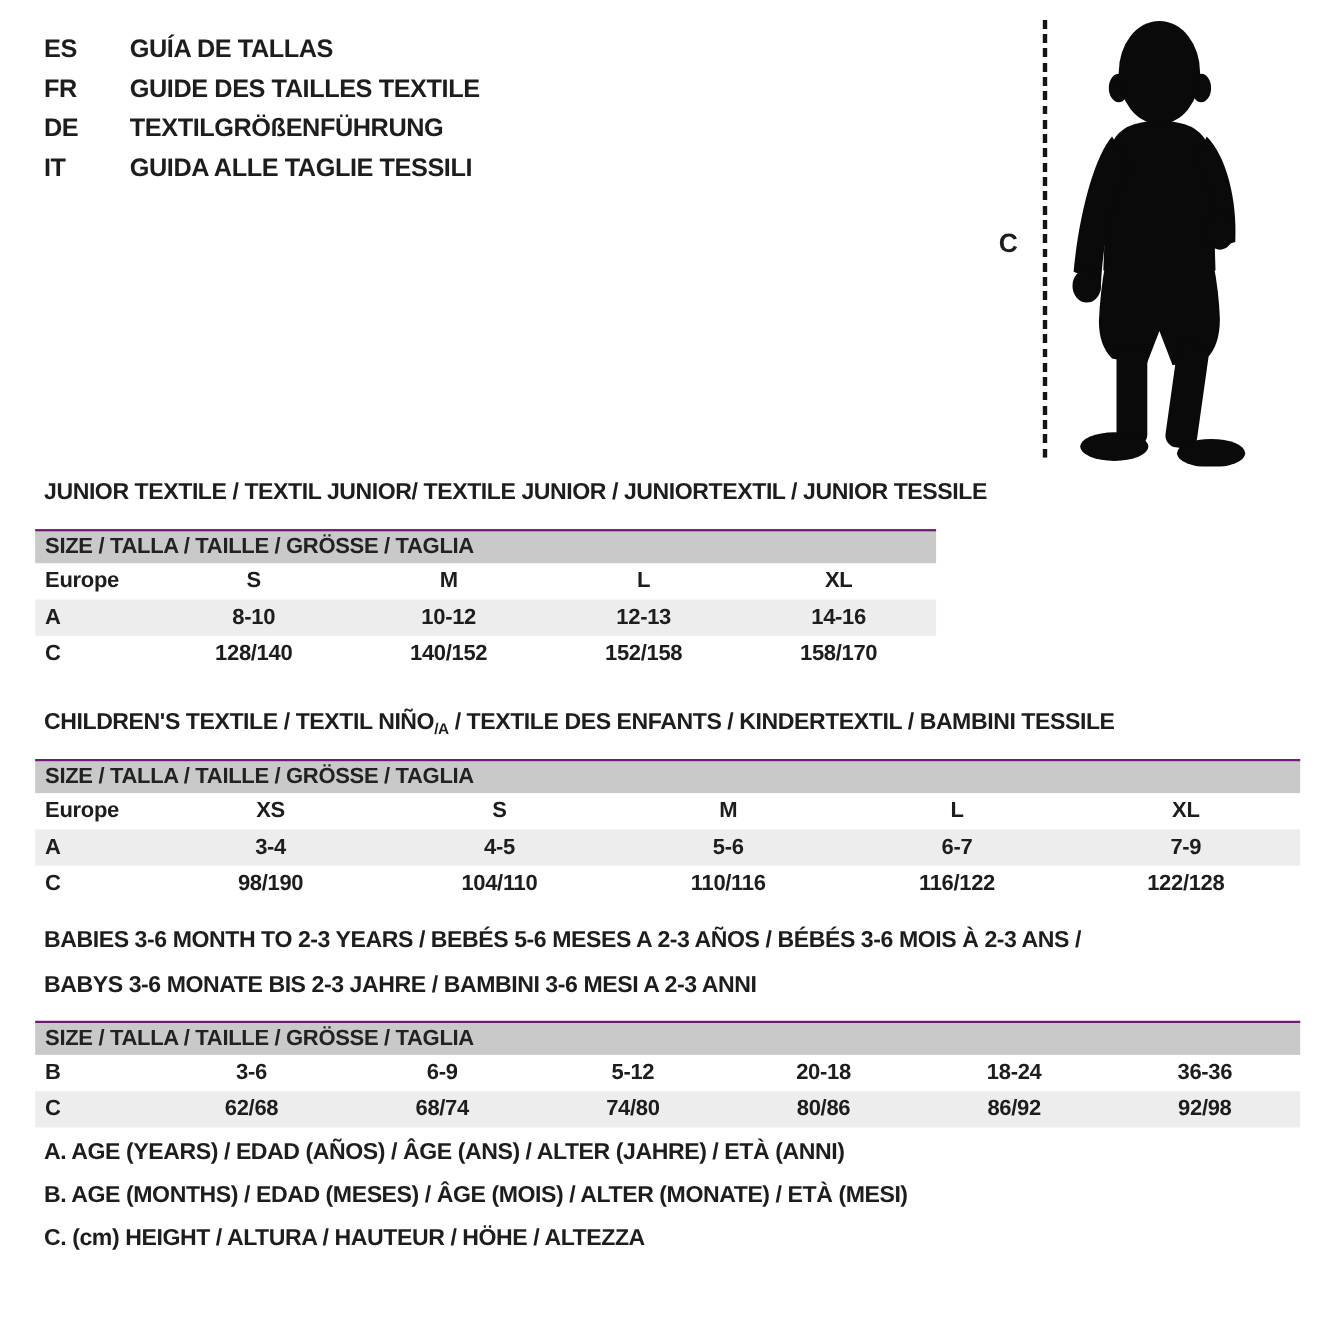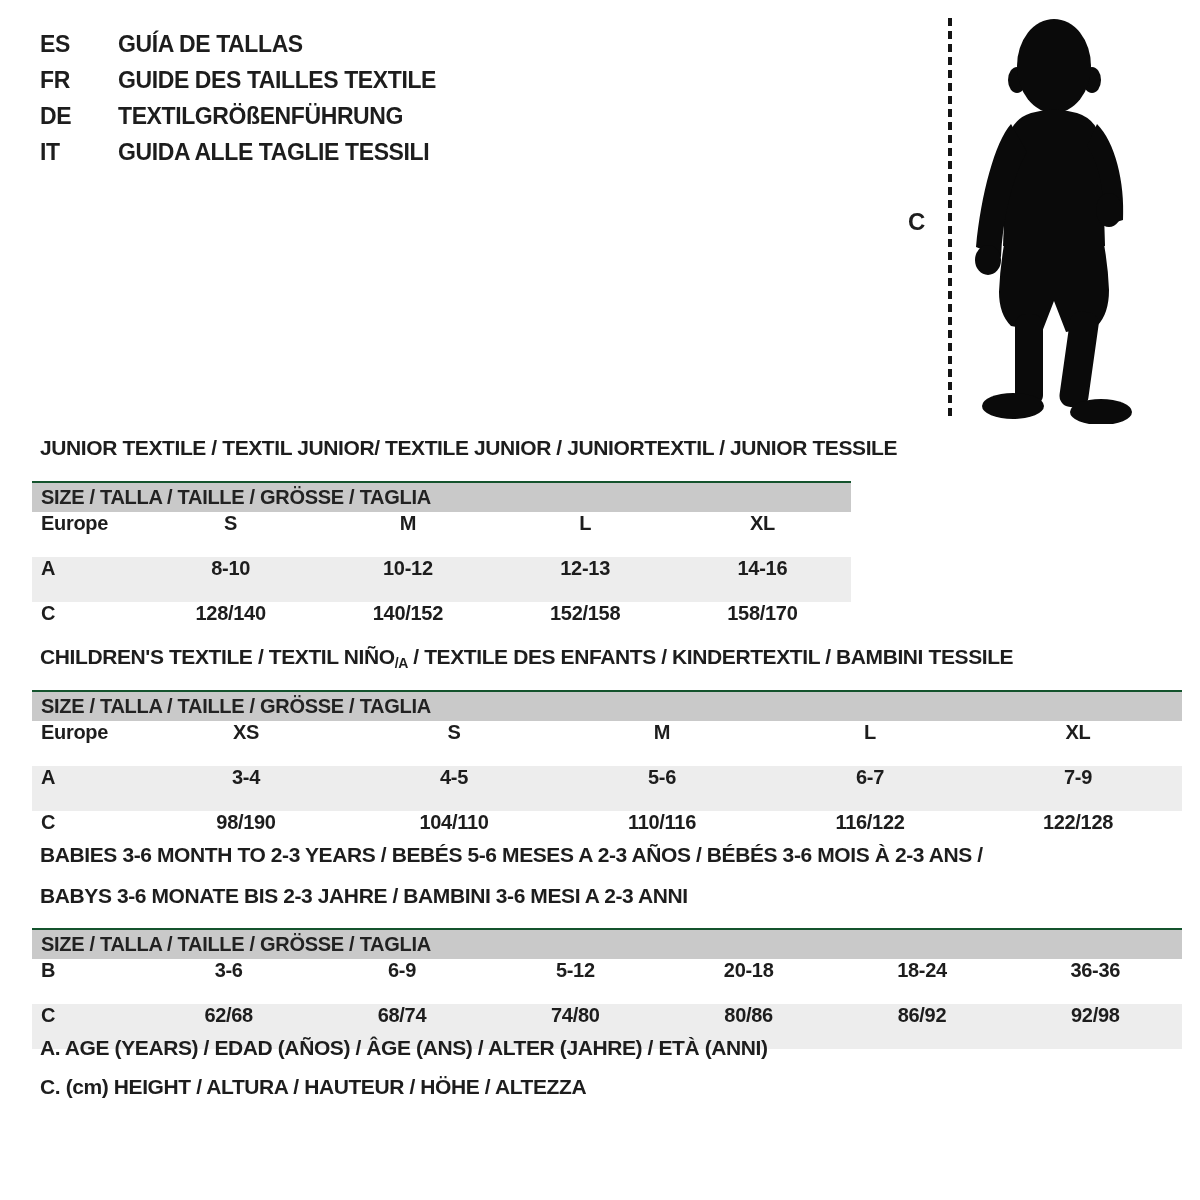"SIZE / TALLA / TAILLE" .size-table .band { border-top: 2px solid #14532d -> 2px solid #701a75 }
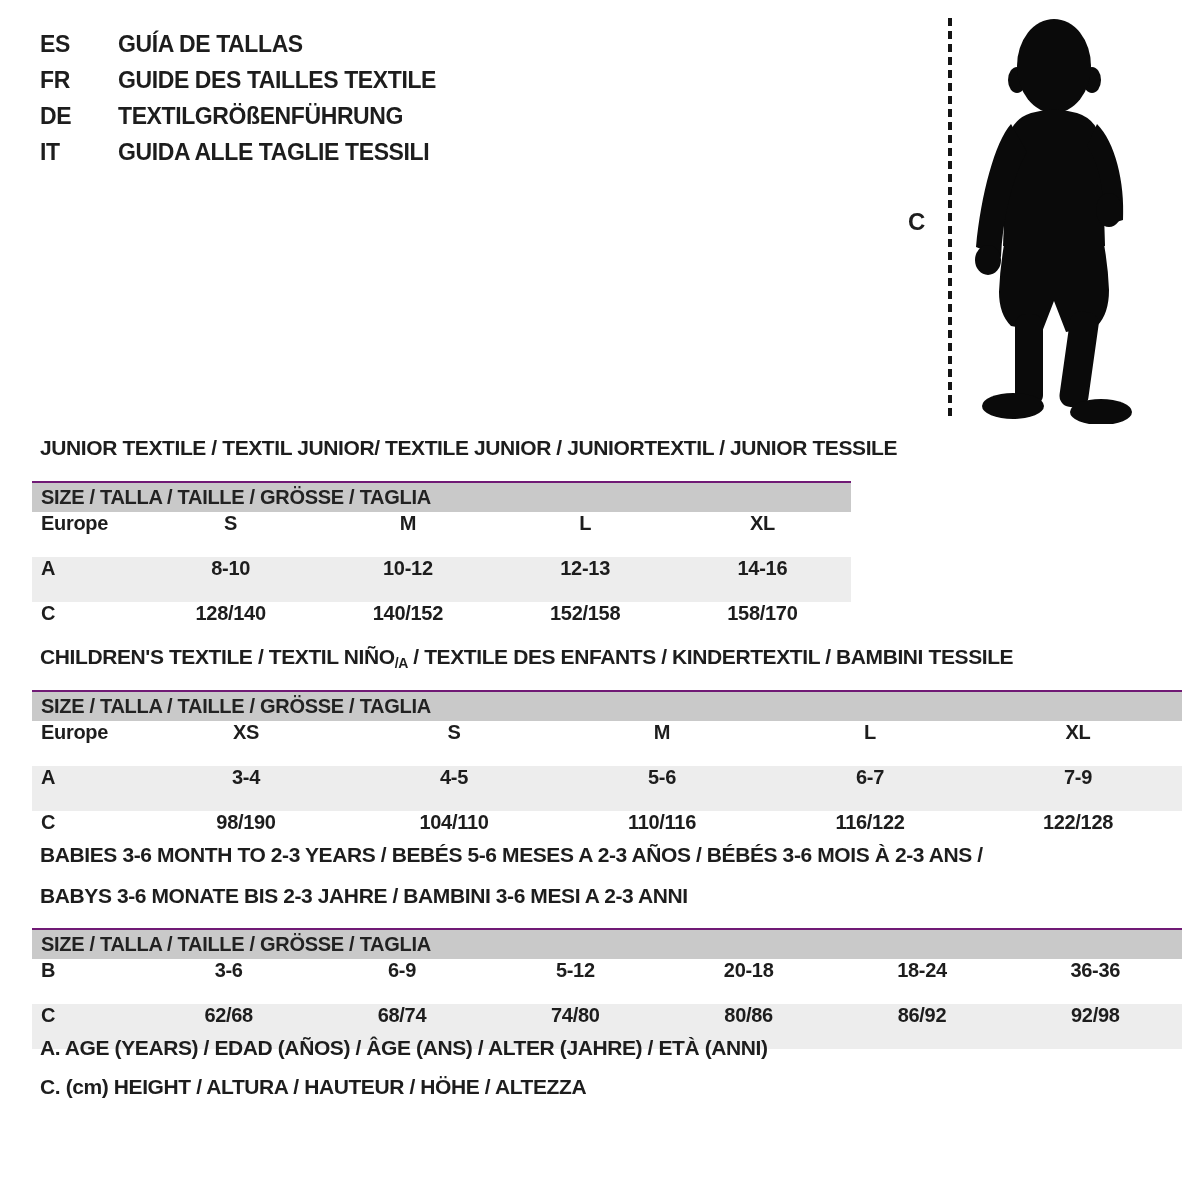"Europe" .trow { align-items: flex-start -> center; height: 45px -> 33px }
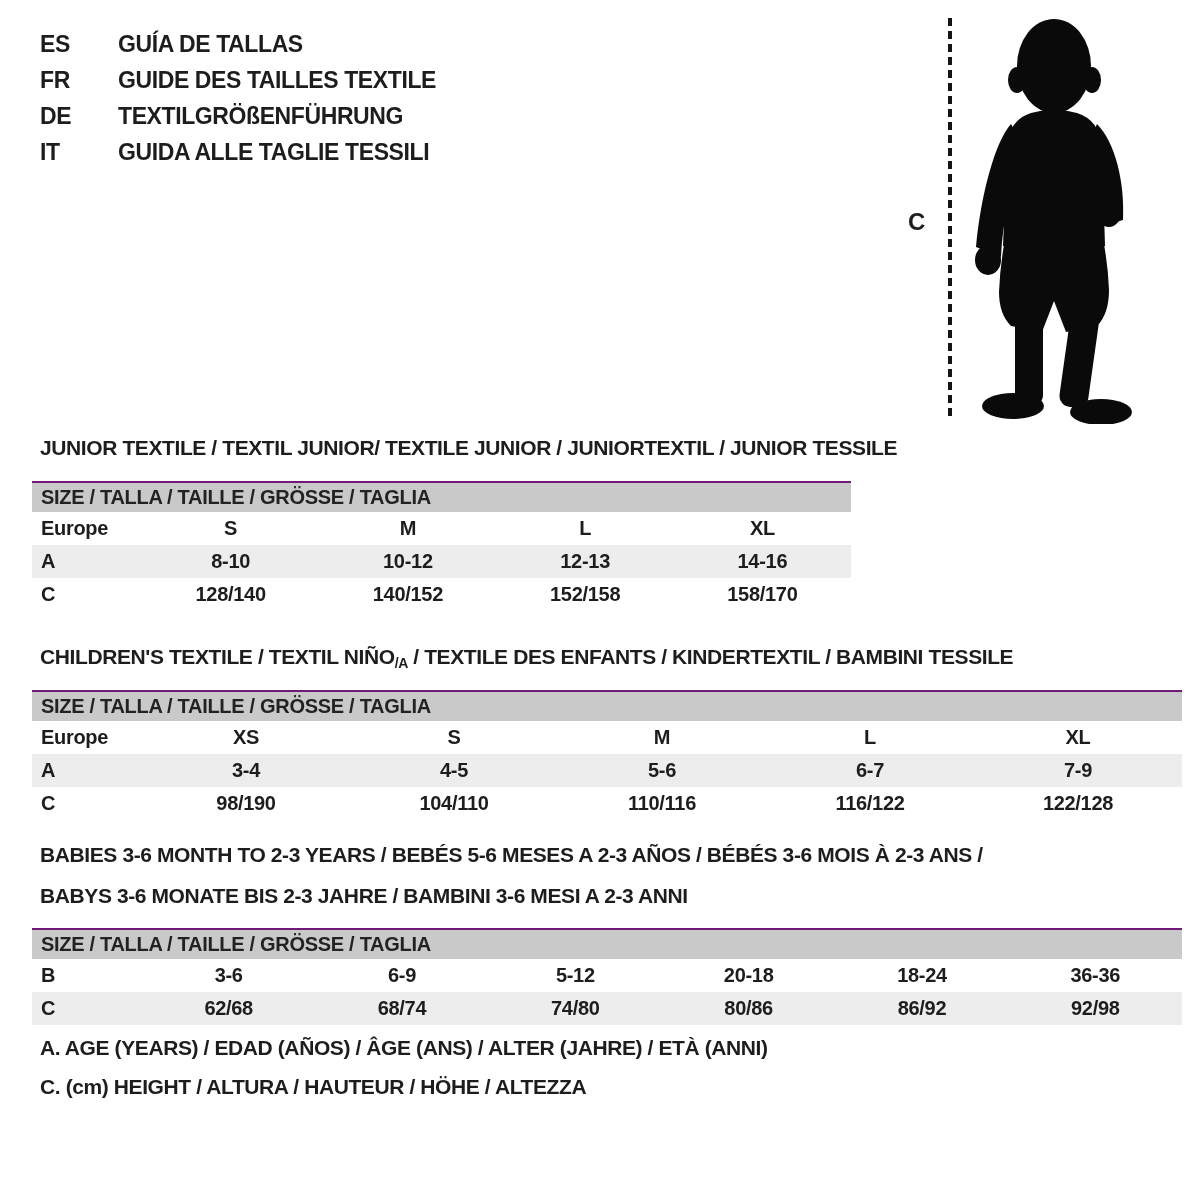"B. AGE (MONTHS) / EDAD" div.legend-row { html: none -> <div>B. AGE (MONTHS) / EDAD (MESES) / ÂGE (MOIS) / ALTER (MONATE) / ETÀ (MESI)</div> }
